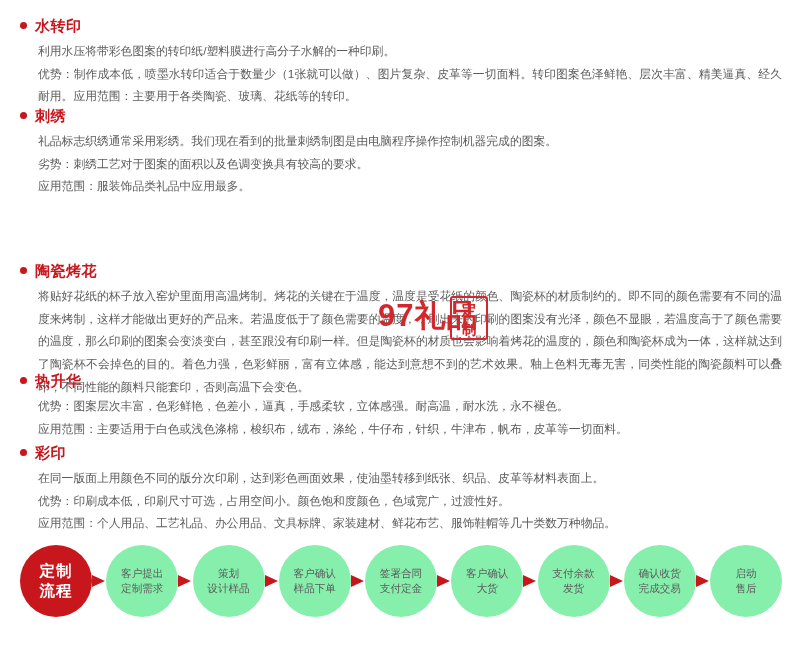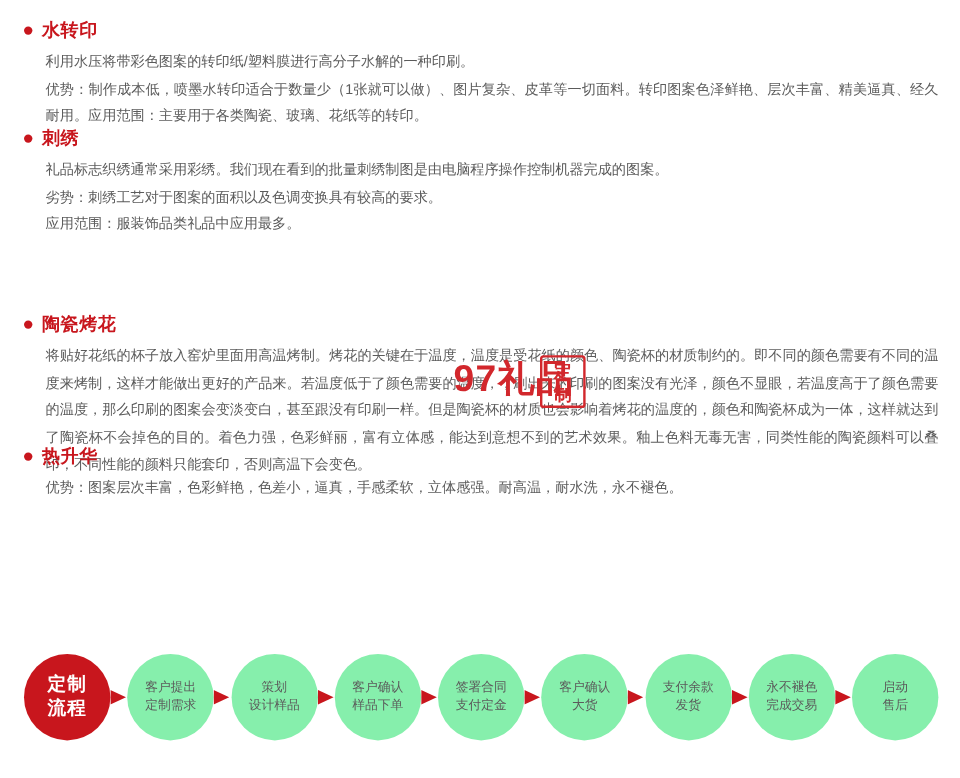"应用范围：主要适用于白色或浅色涤棉，梭织布，绒布，涤纶，牛仔布，针织，牛津布，帆" p { html: none -> <p>应用范围：主要适用于白色或浅色涤棉，梭织布，绒布，涤纶，牛仔布，针织，牛津布，帆布，皮革等一切面料。</p> }
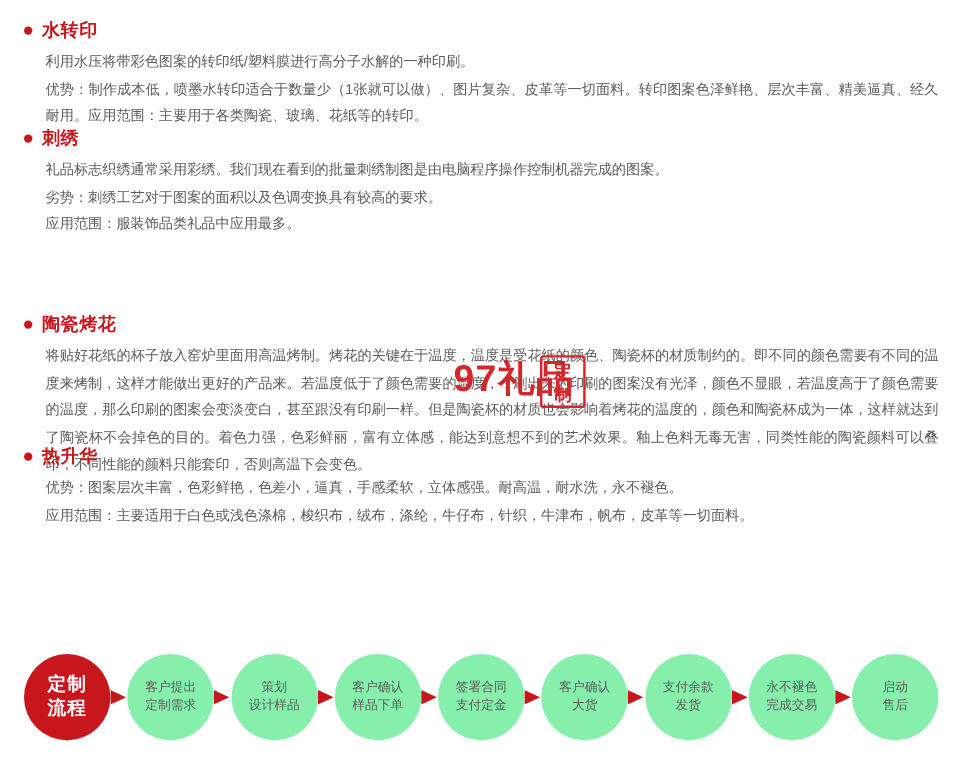"彩印" div.section { html: none -> <div> <div> <span></span> <span>彩印</span> </div> <div> <p>在同一版面上用颜色不同的版分次印刷，达到彩色画面效果，使油墨转移到纸张、织品、皮革等材料表面上。</p> <p>优势：印刷成本低，印刷尺寸可选，占用空间小。颜色饱和度颜色，色域宽广，过渡性好。</p> <p>应用范围：个人用品、工艺礼品、办公用品、文具标牌、家装建材、鲜花布艺、服饰鞋帽等几十类数万种物品。</p> </div> </div> }
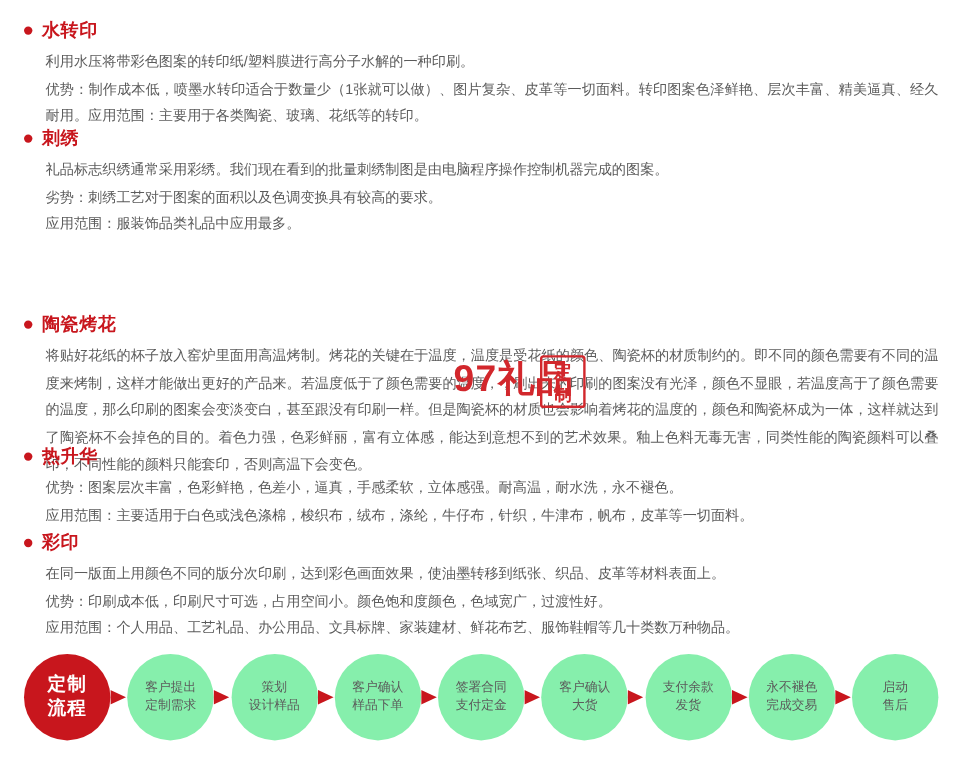"永不褪色" div { text: 永不褪色 -> 确认收货 }
